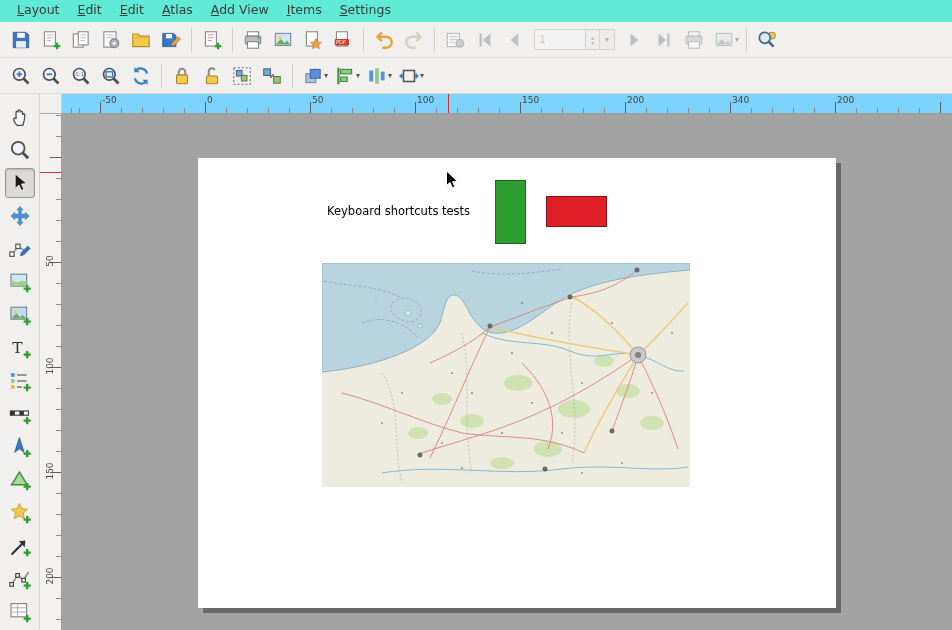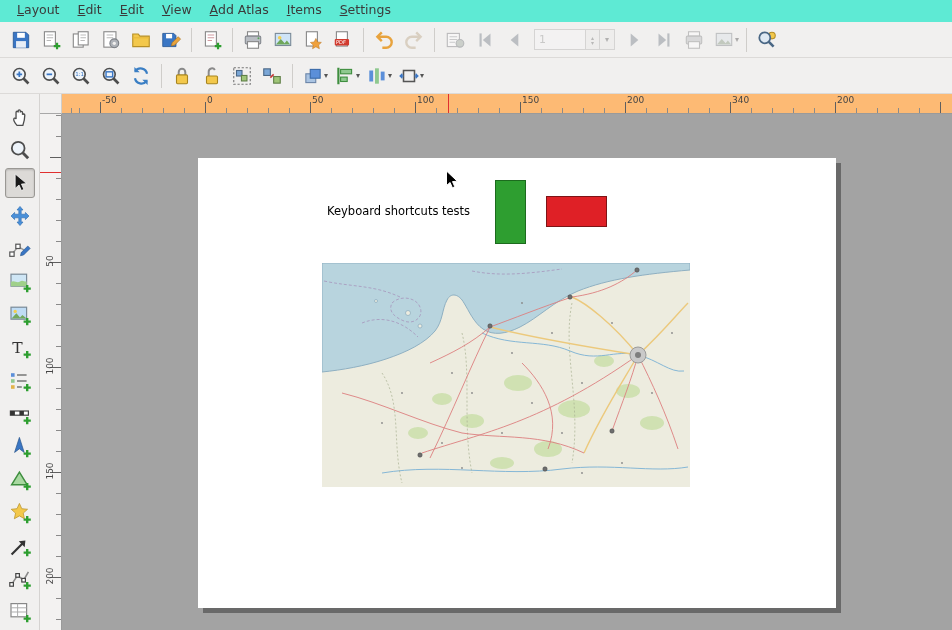"View" span.menu-item { text: View -> Atlas }
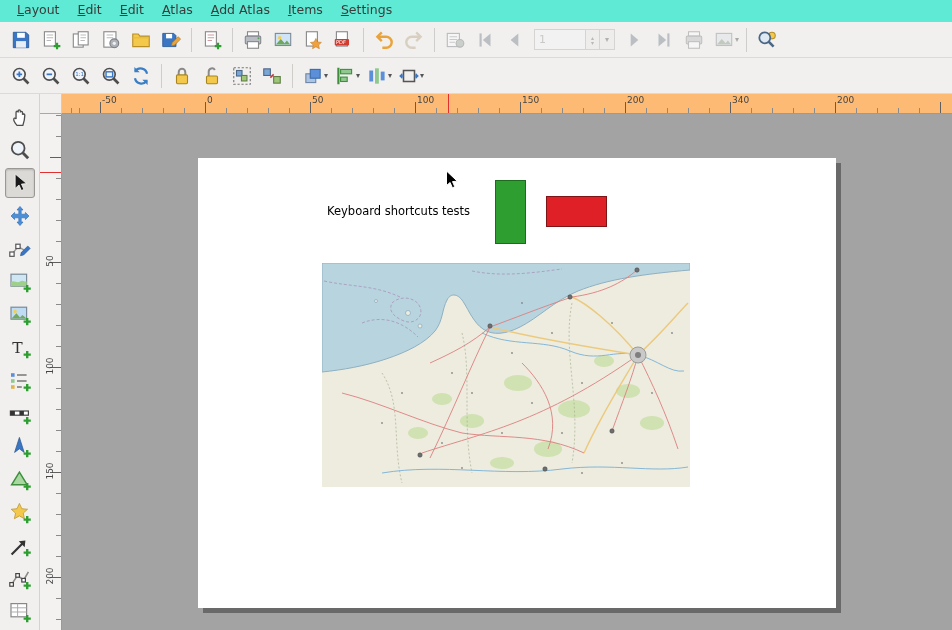"Add Atlas" span.menu-item { text: Atlas -> View }
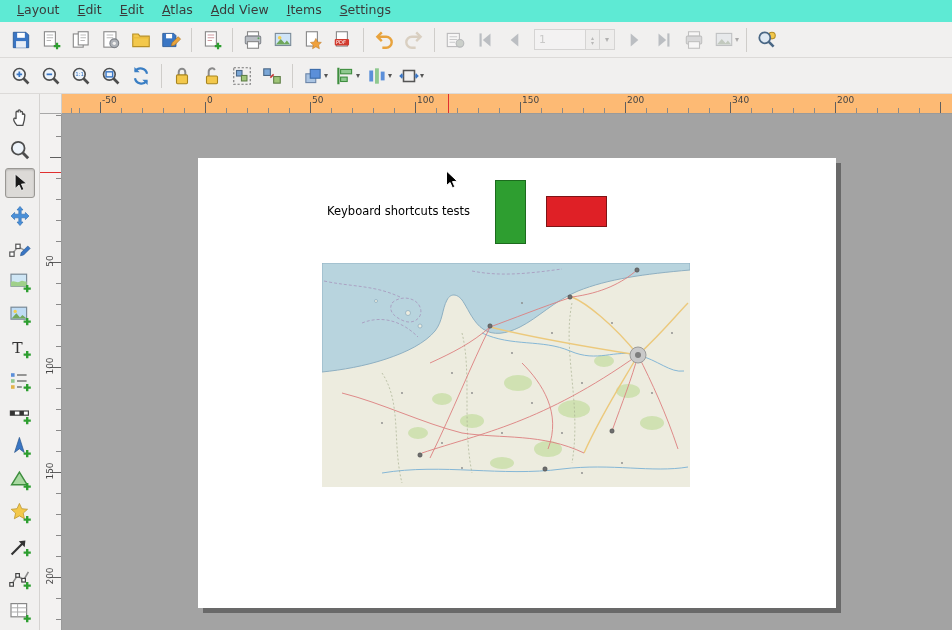"-50" .hruler { background: #fdba74 -> #7dd3fc }
